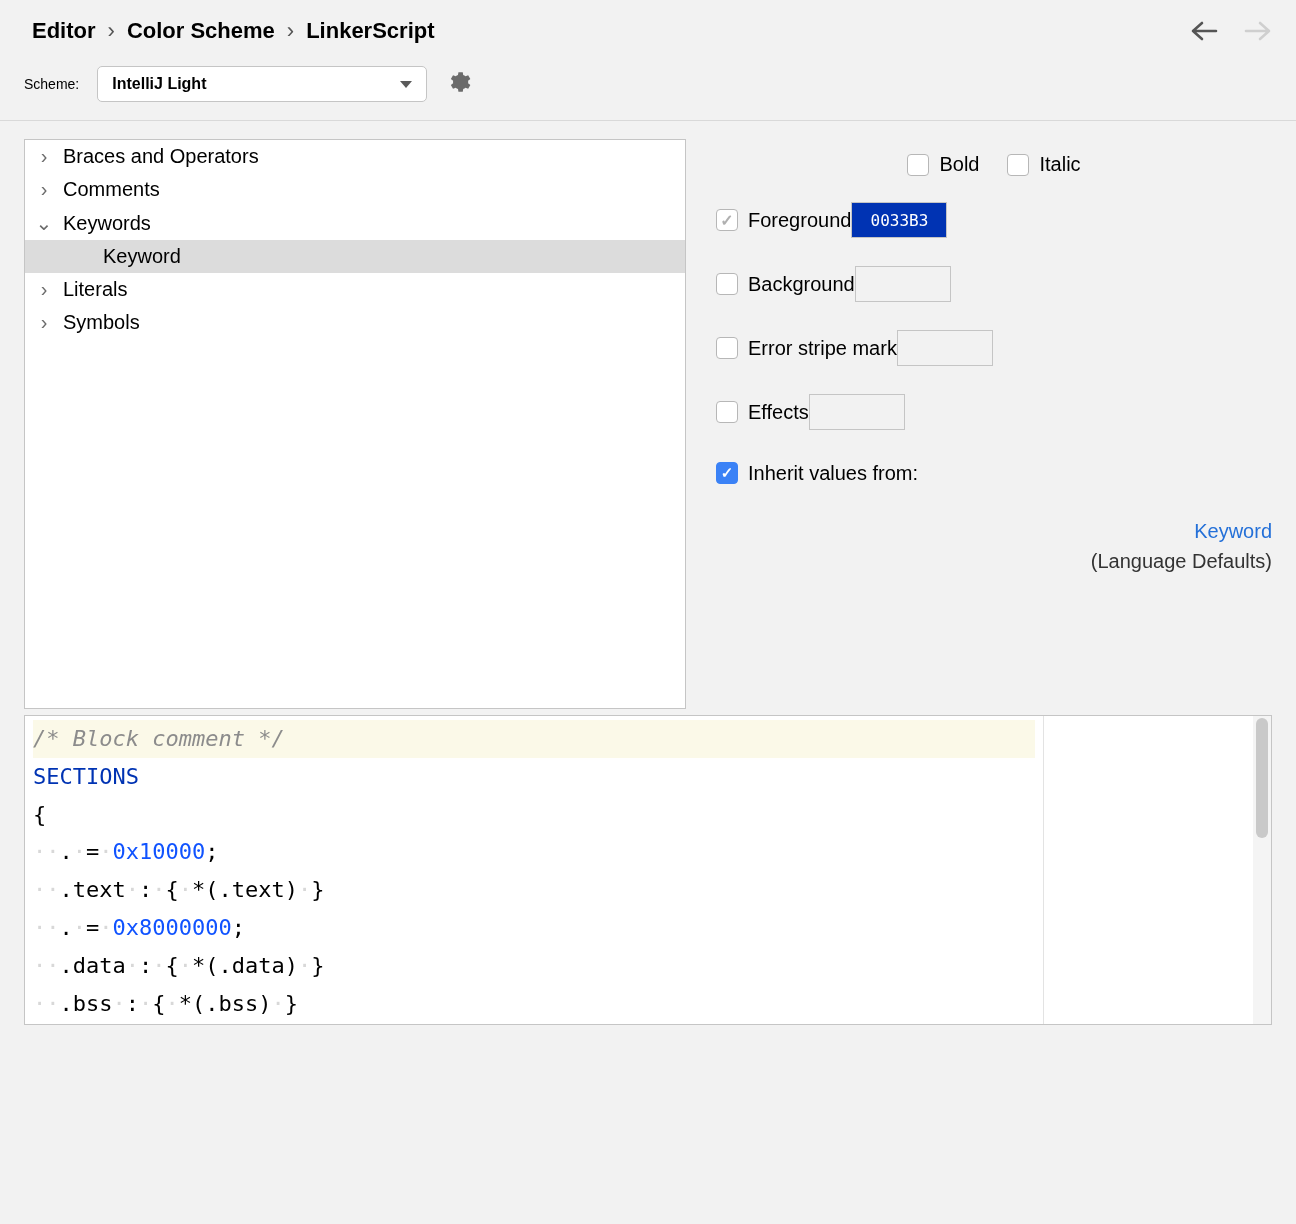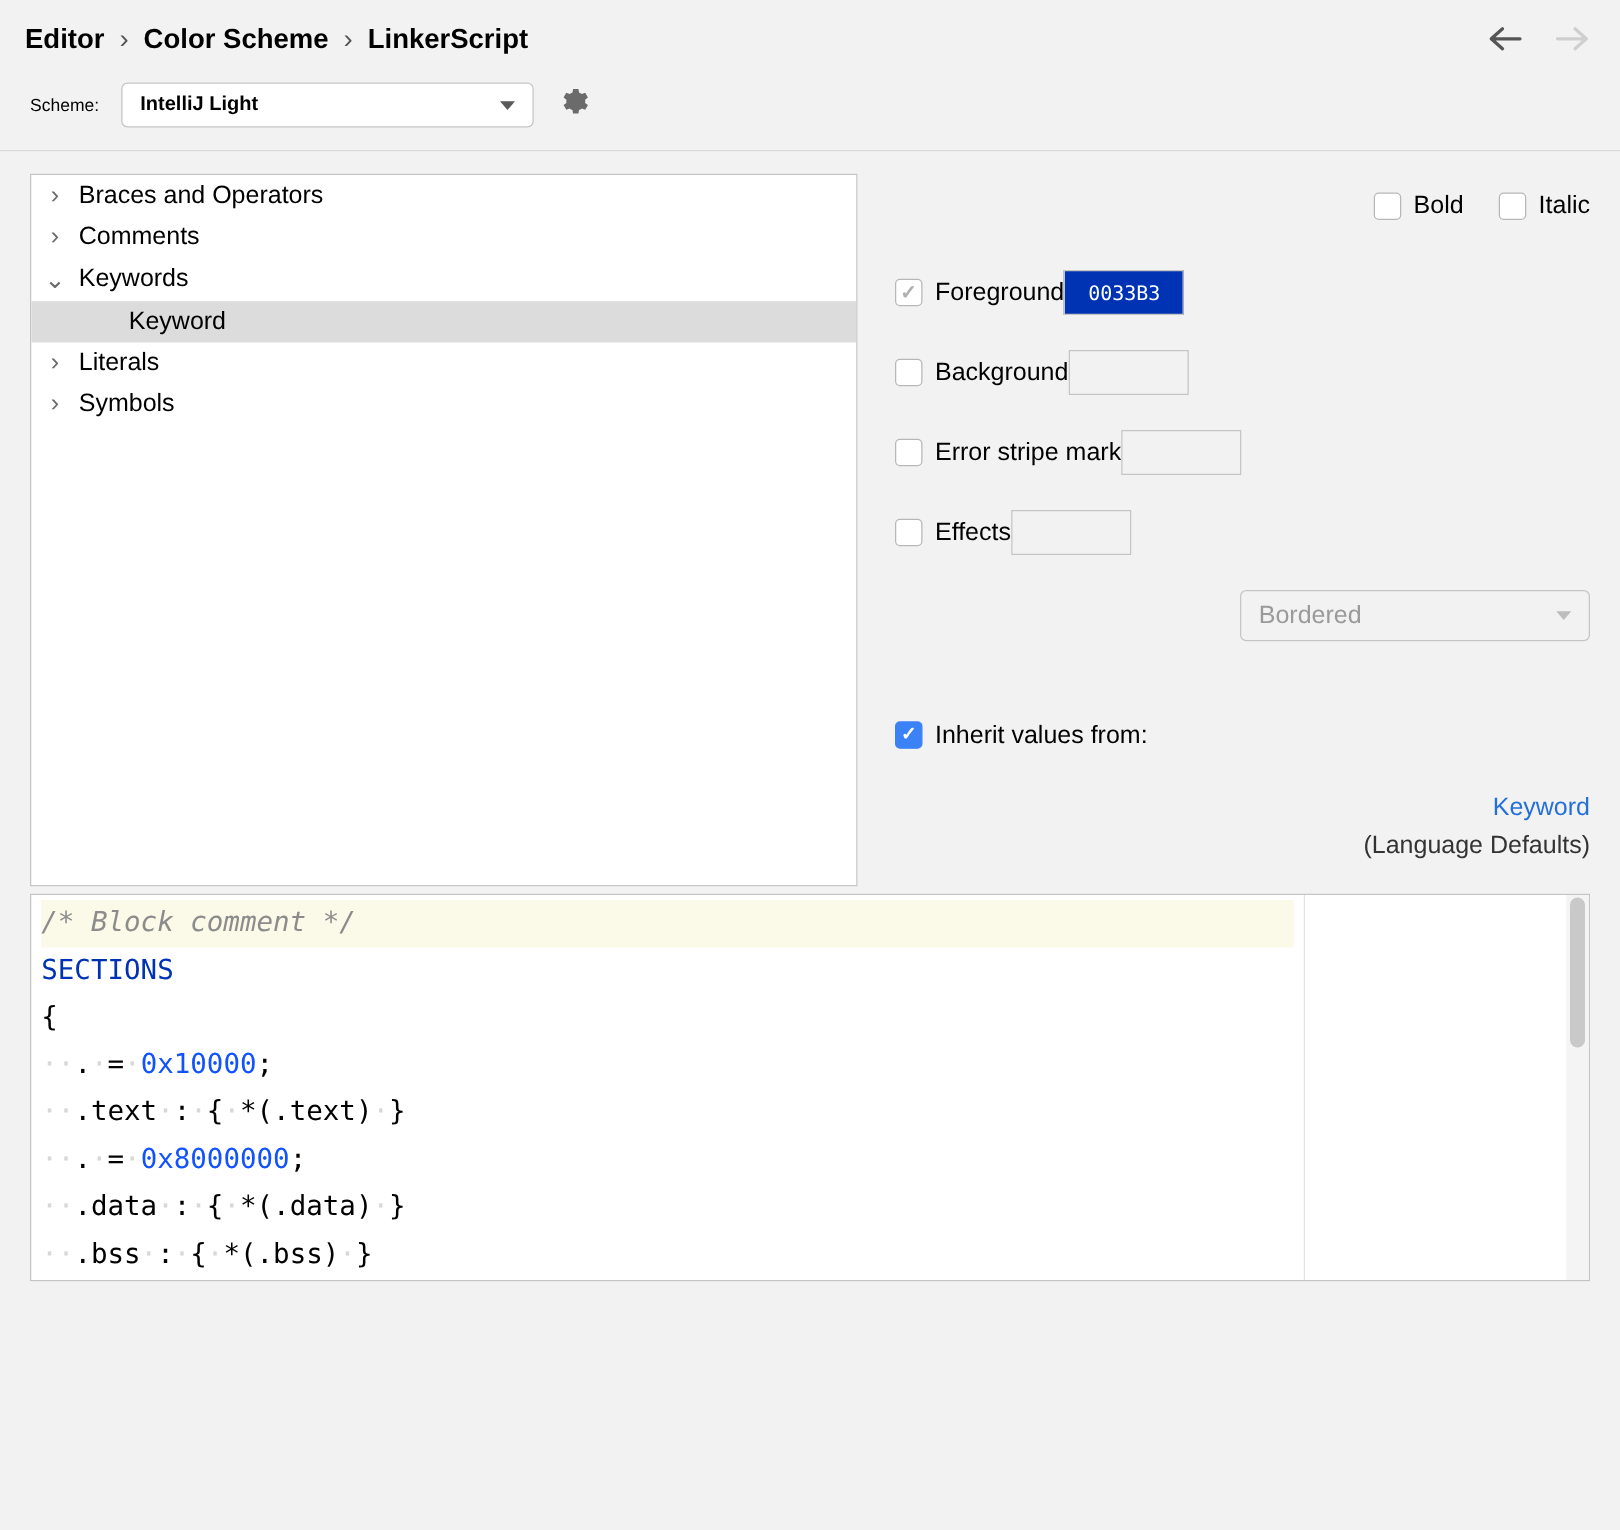"Editor" .header { padding: 18px 24px 12px 20px -> 18px 24px 12px 32px }
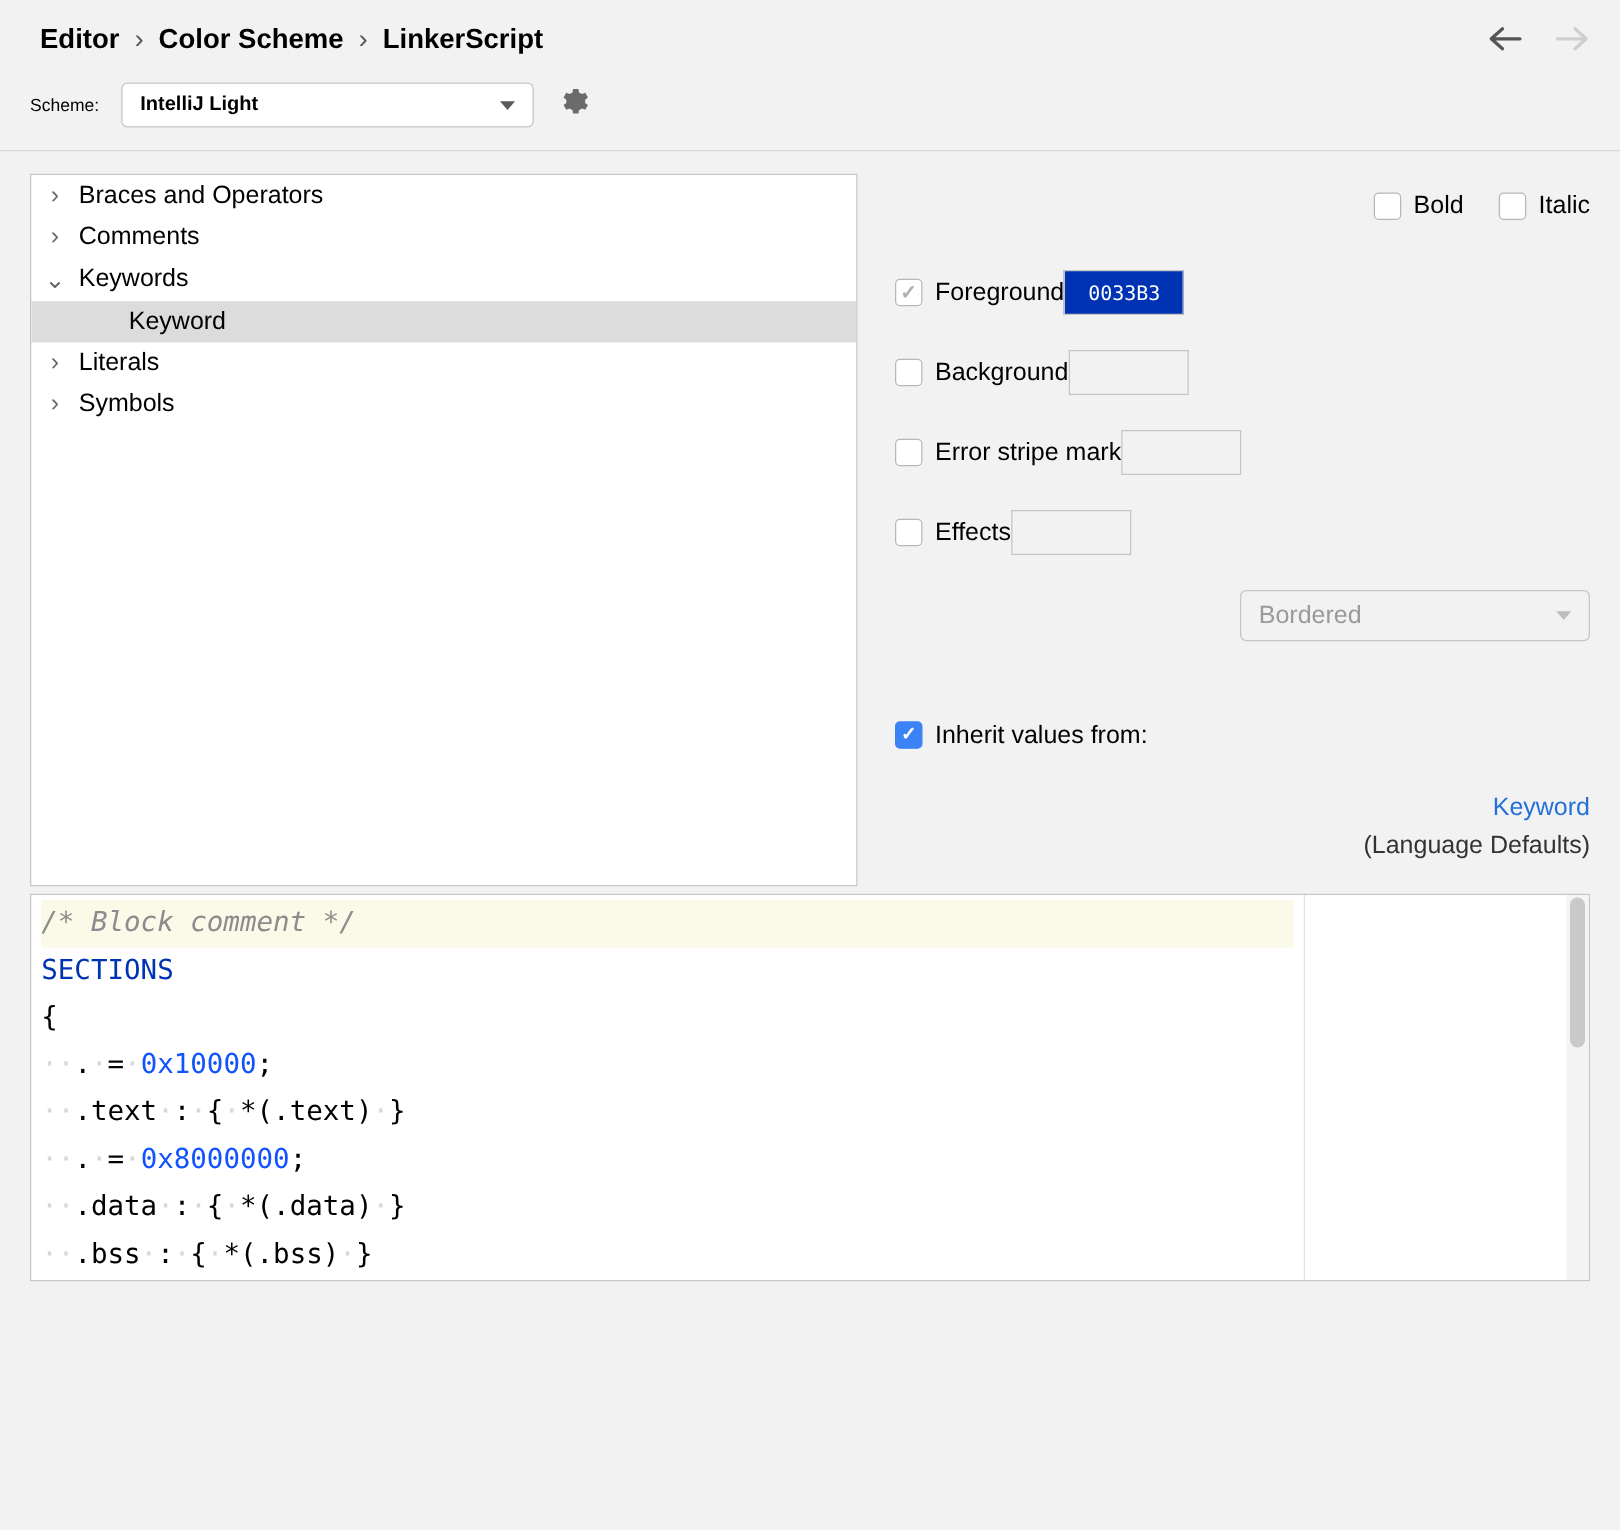"Bold" .prop-boldrow { justify-content: flex-end -> center; margin-bottom: 40px -> 26px }
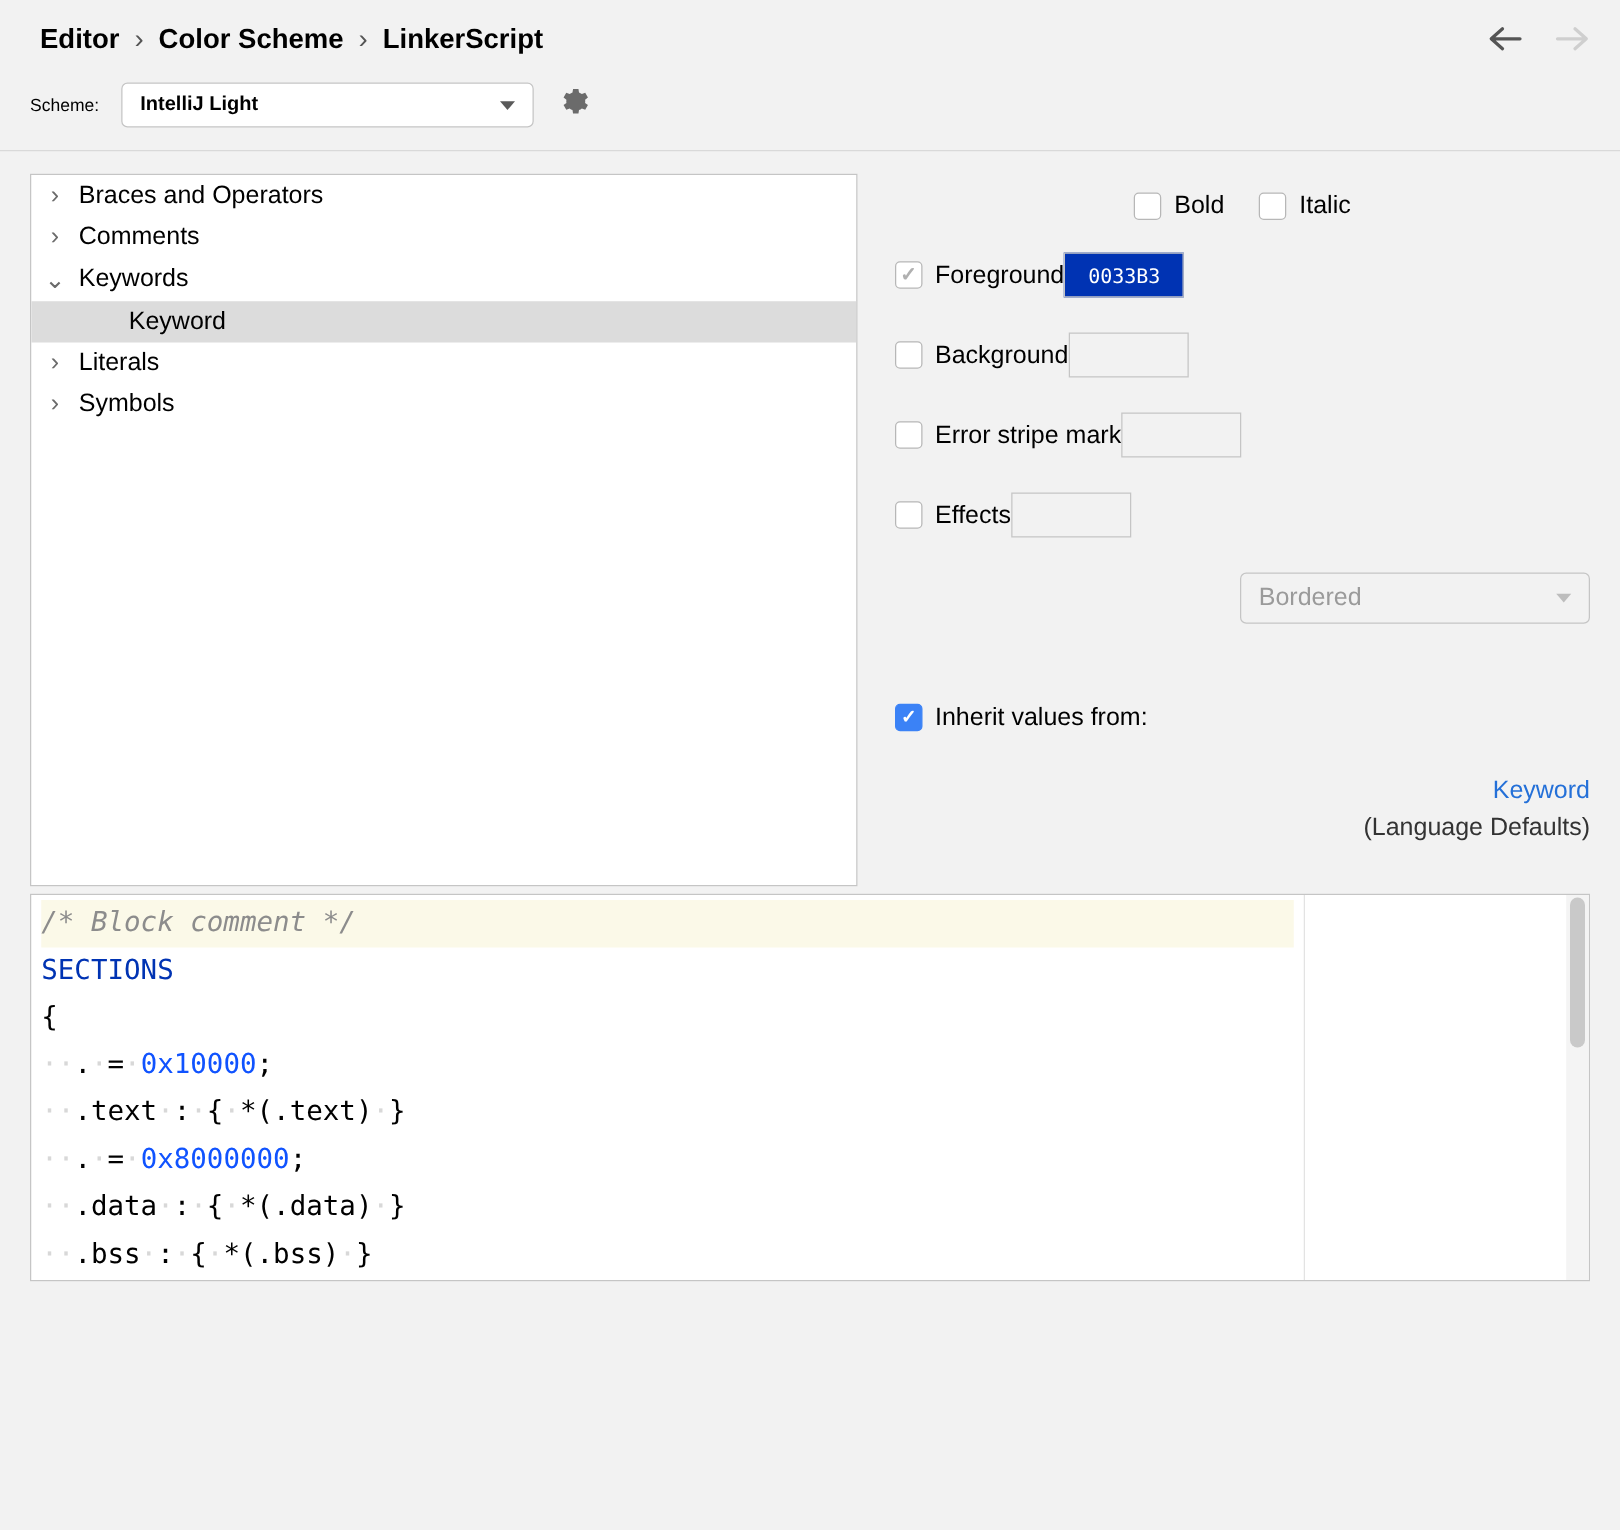"Bordered" div.effects-select { html: <div> <span>Bordered</span> <span></span> </div> -> none }
